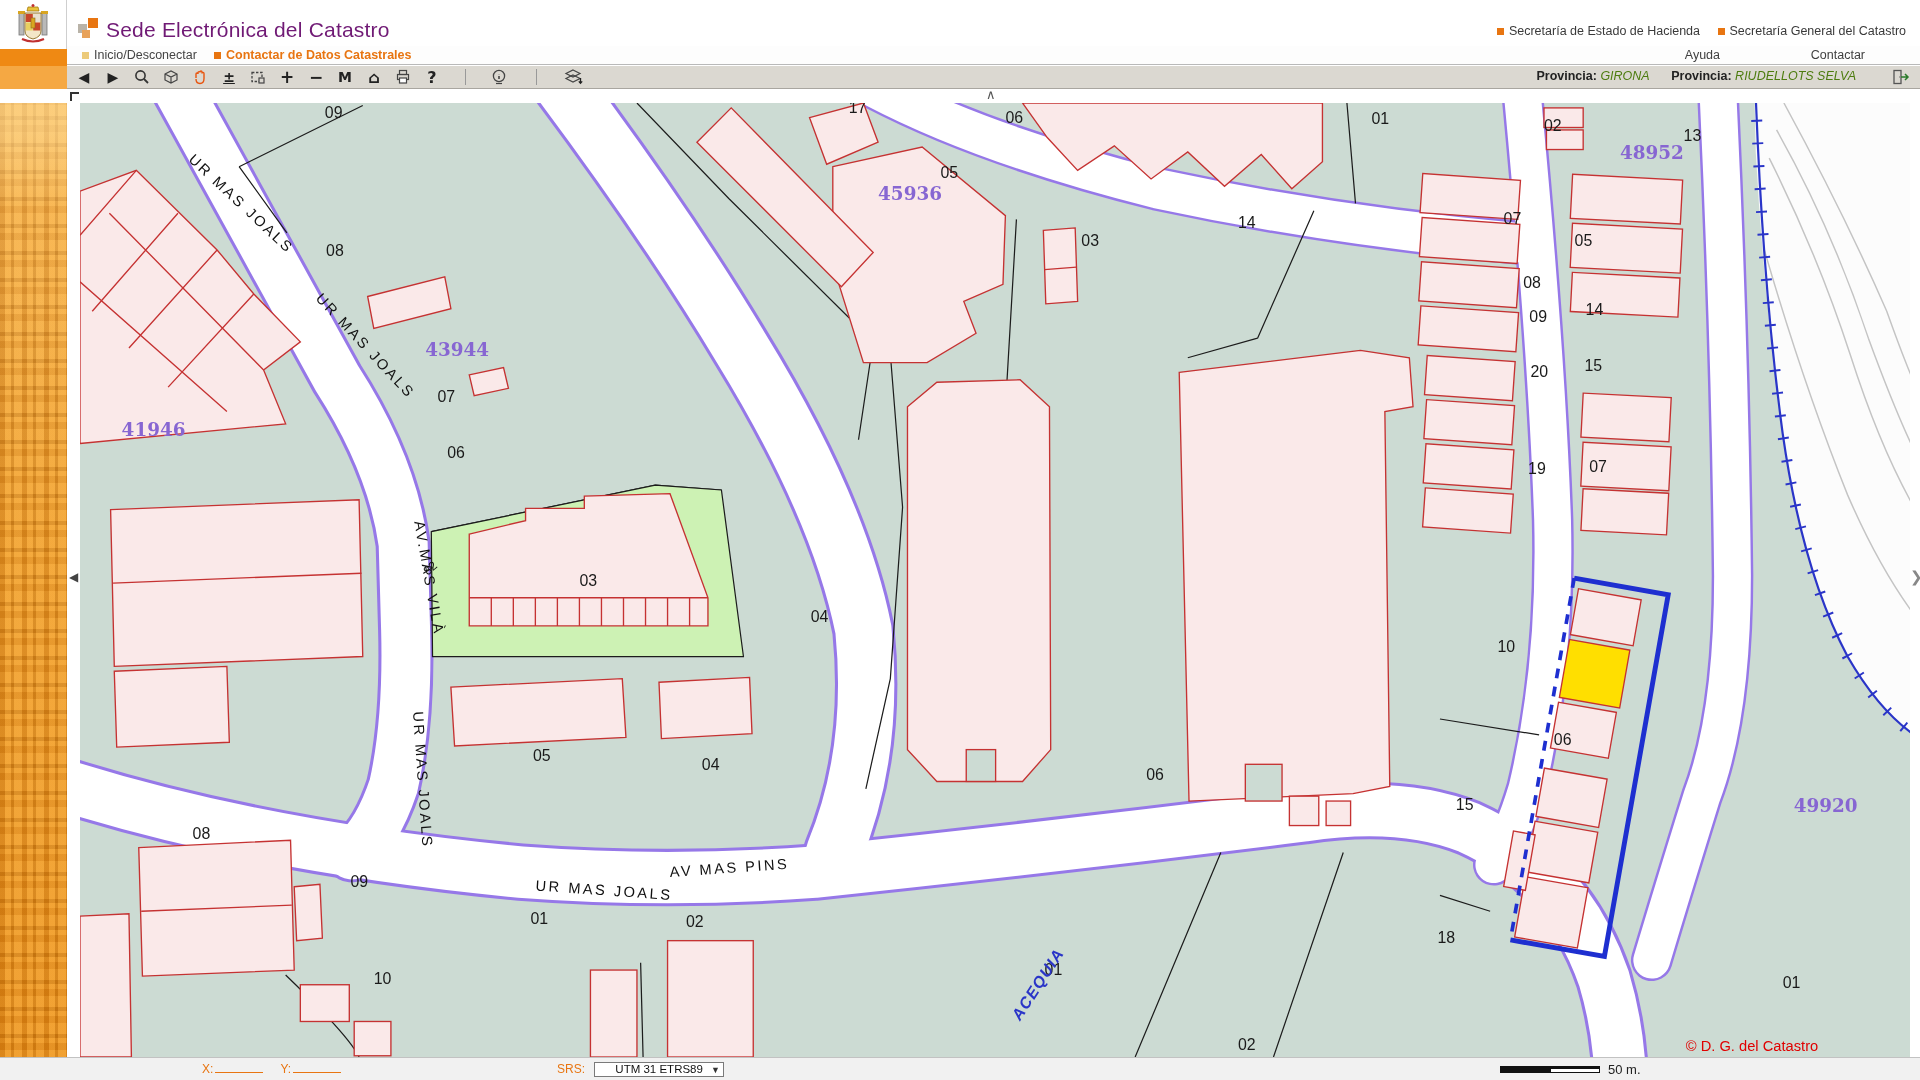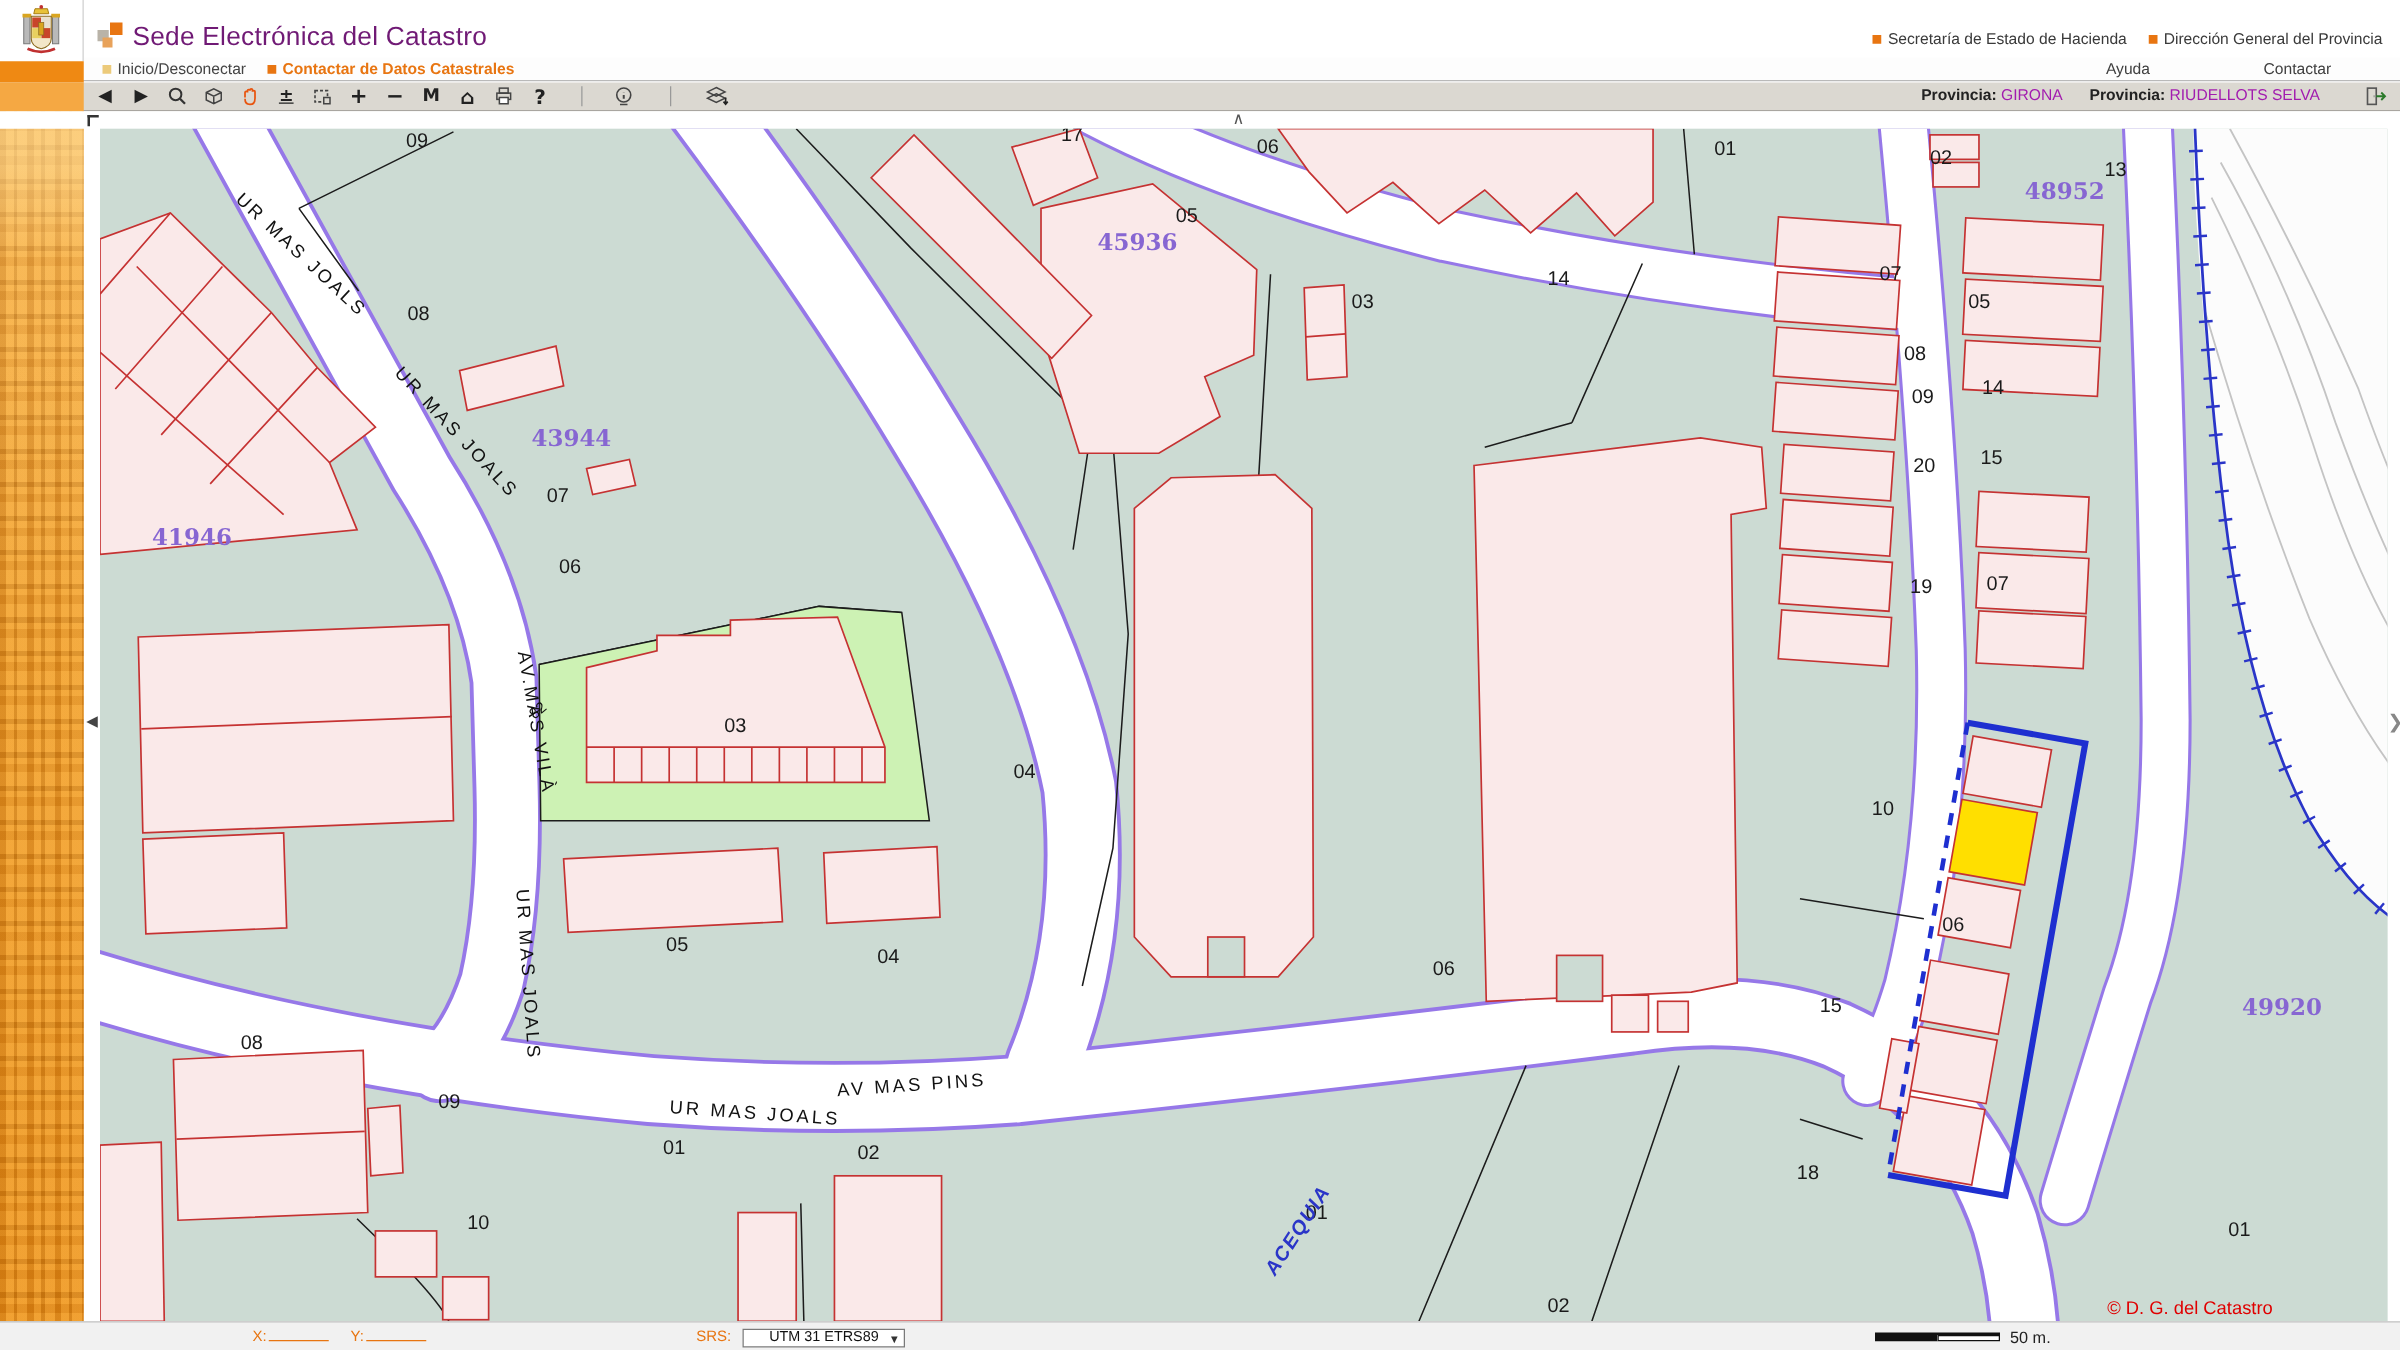"Dirección General del Provincia" span { text: Dirección General del Provincia -> Secretaría General del Catastro }
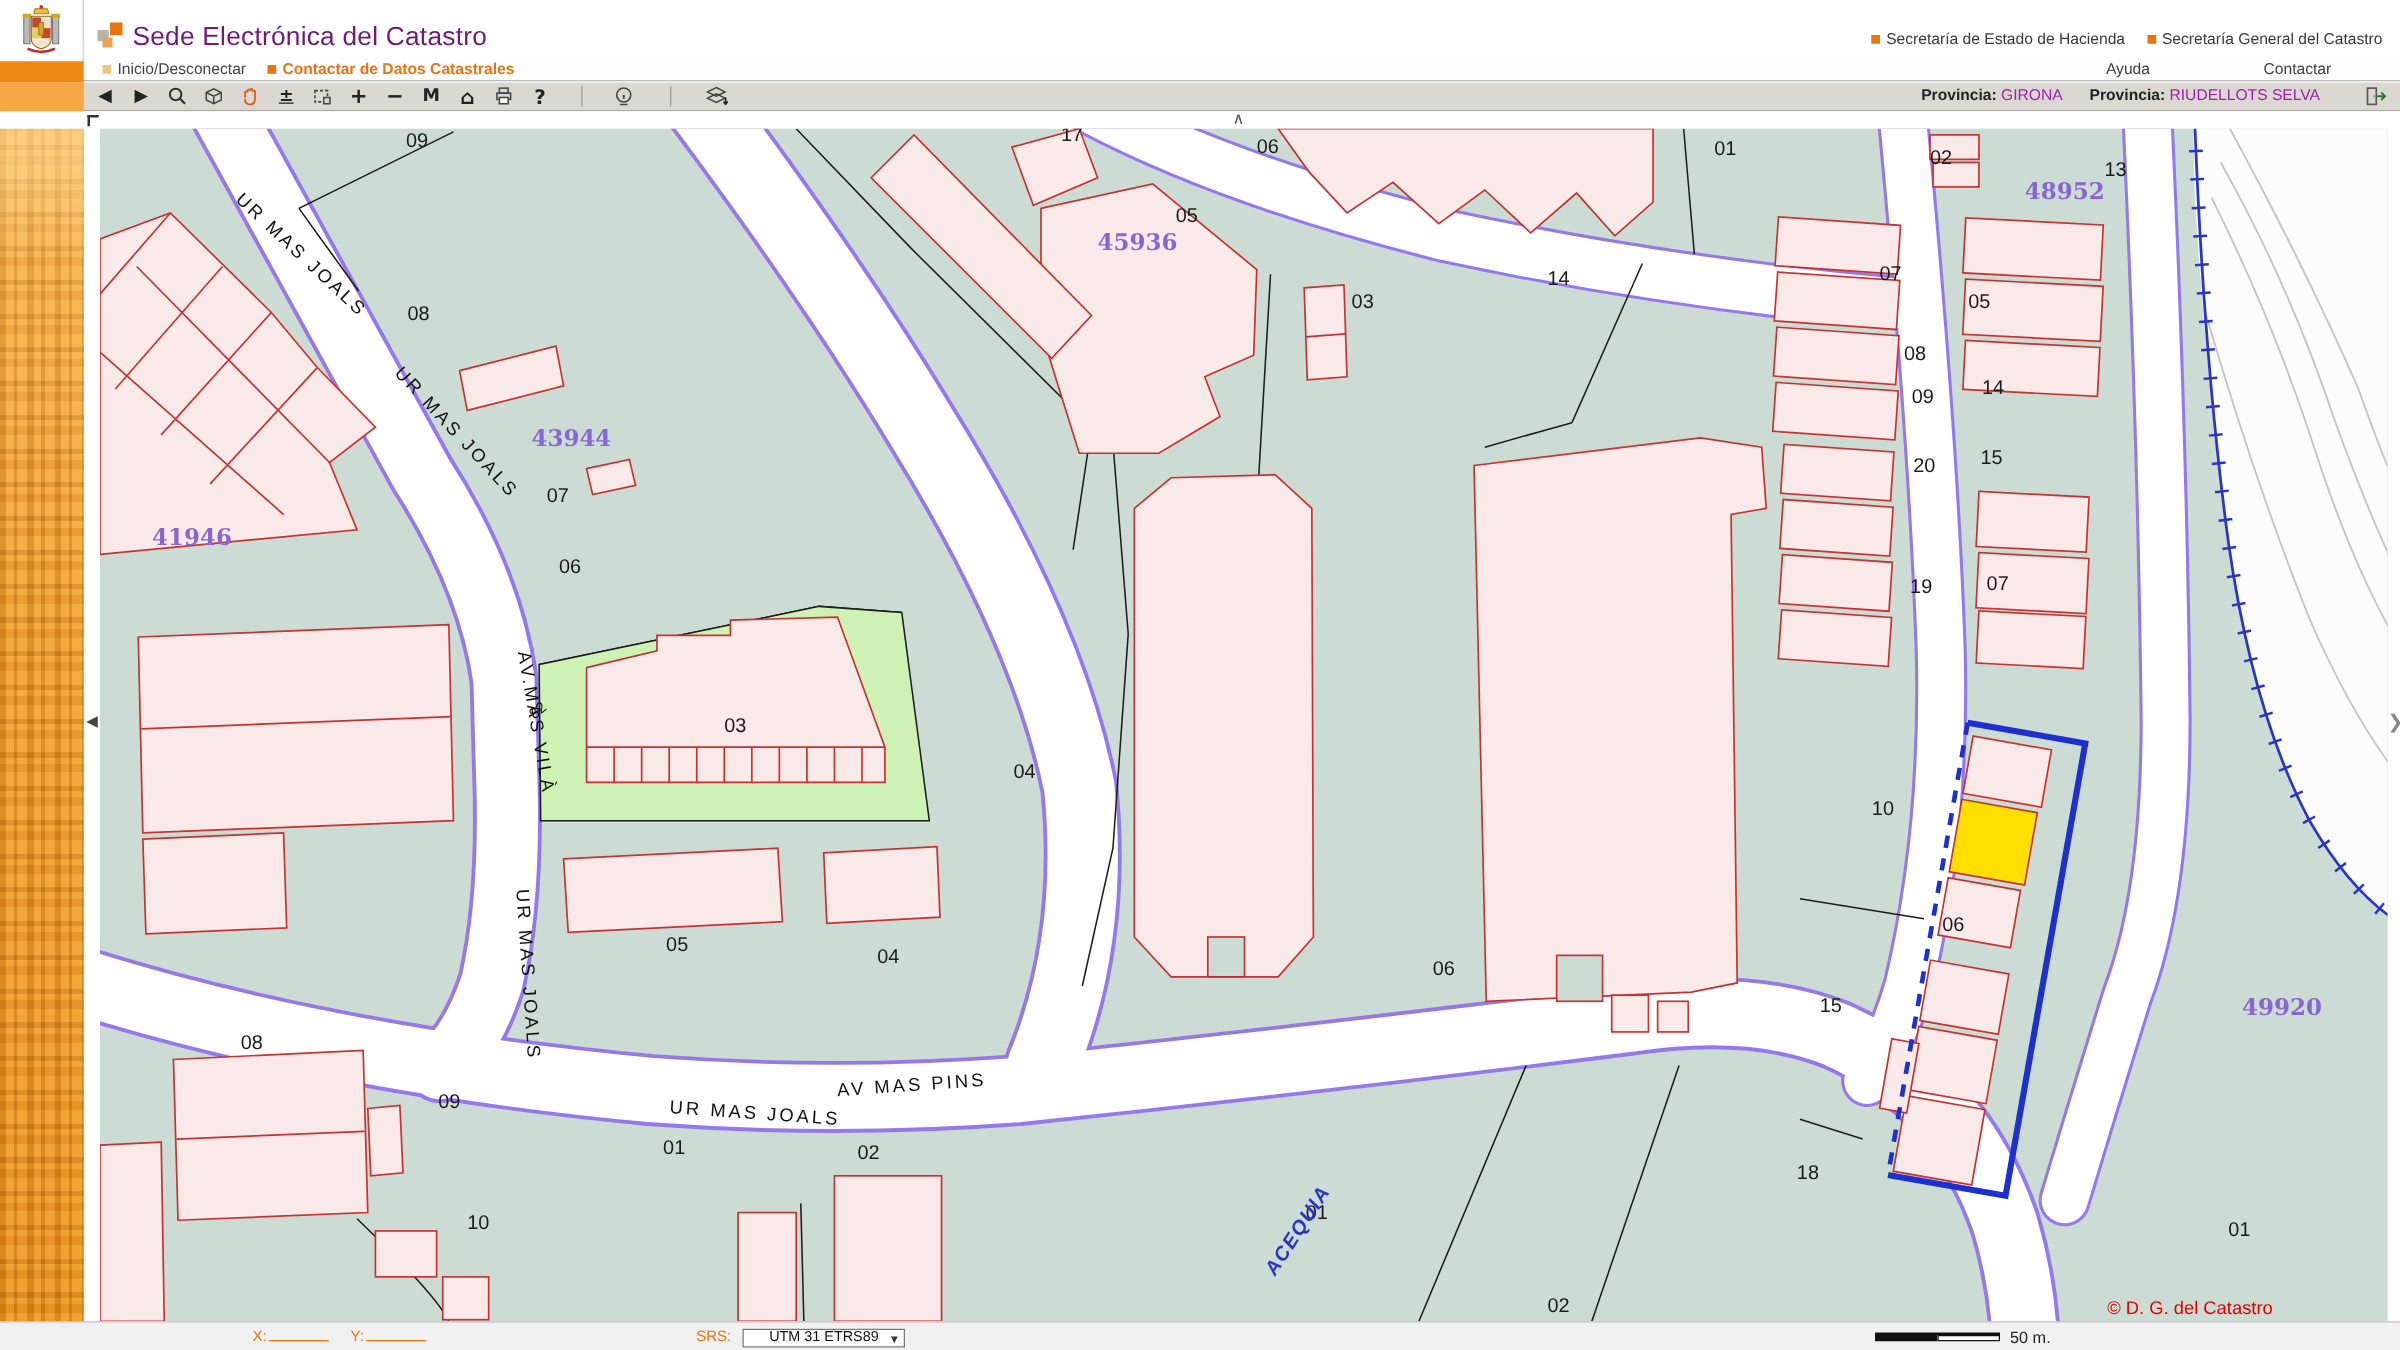"GIRONA" .loc .val { color: #a21caf -> #4d7c0f; font-style: none -> italic }
